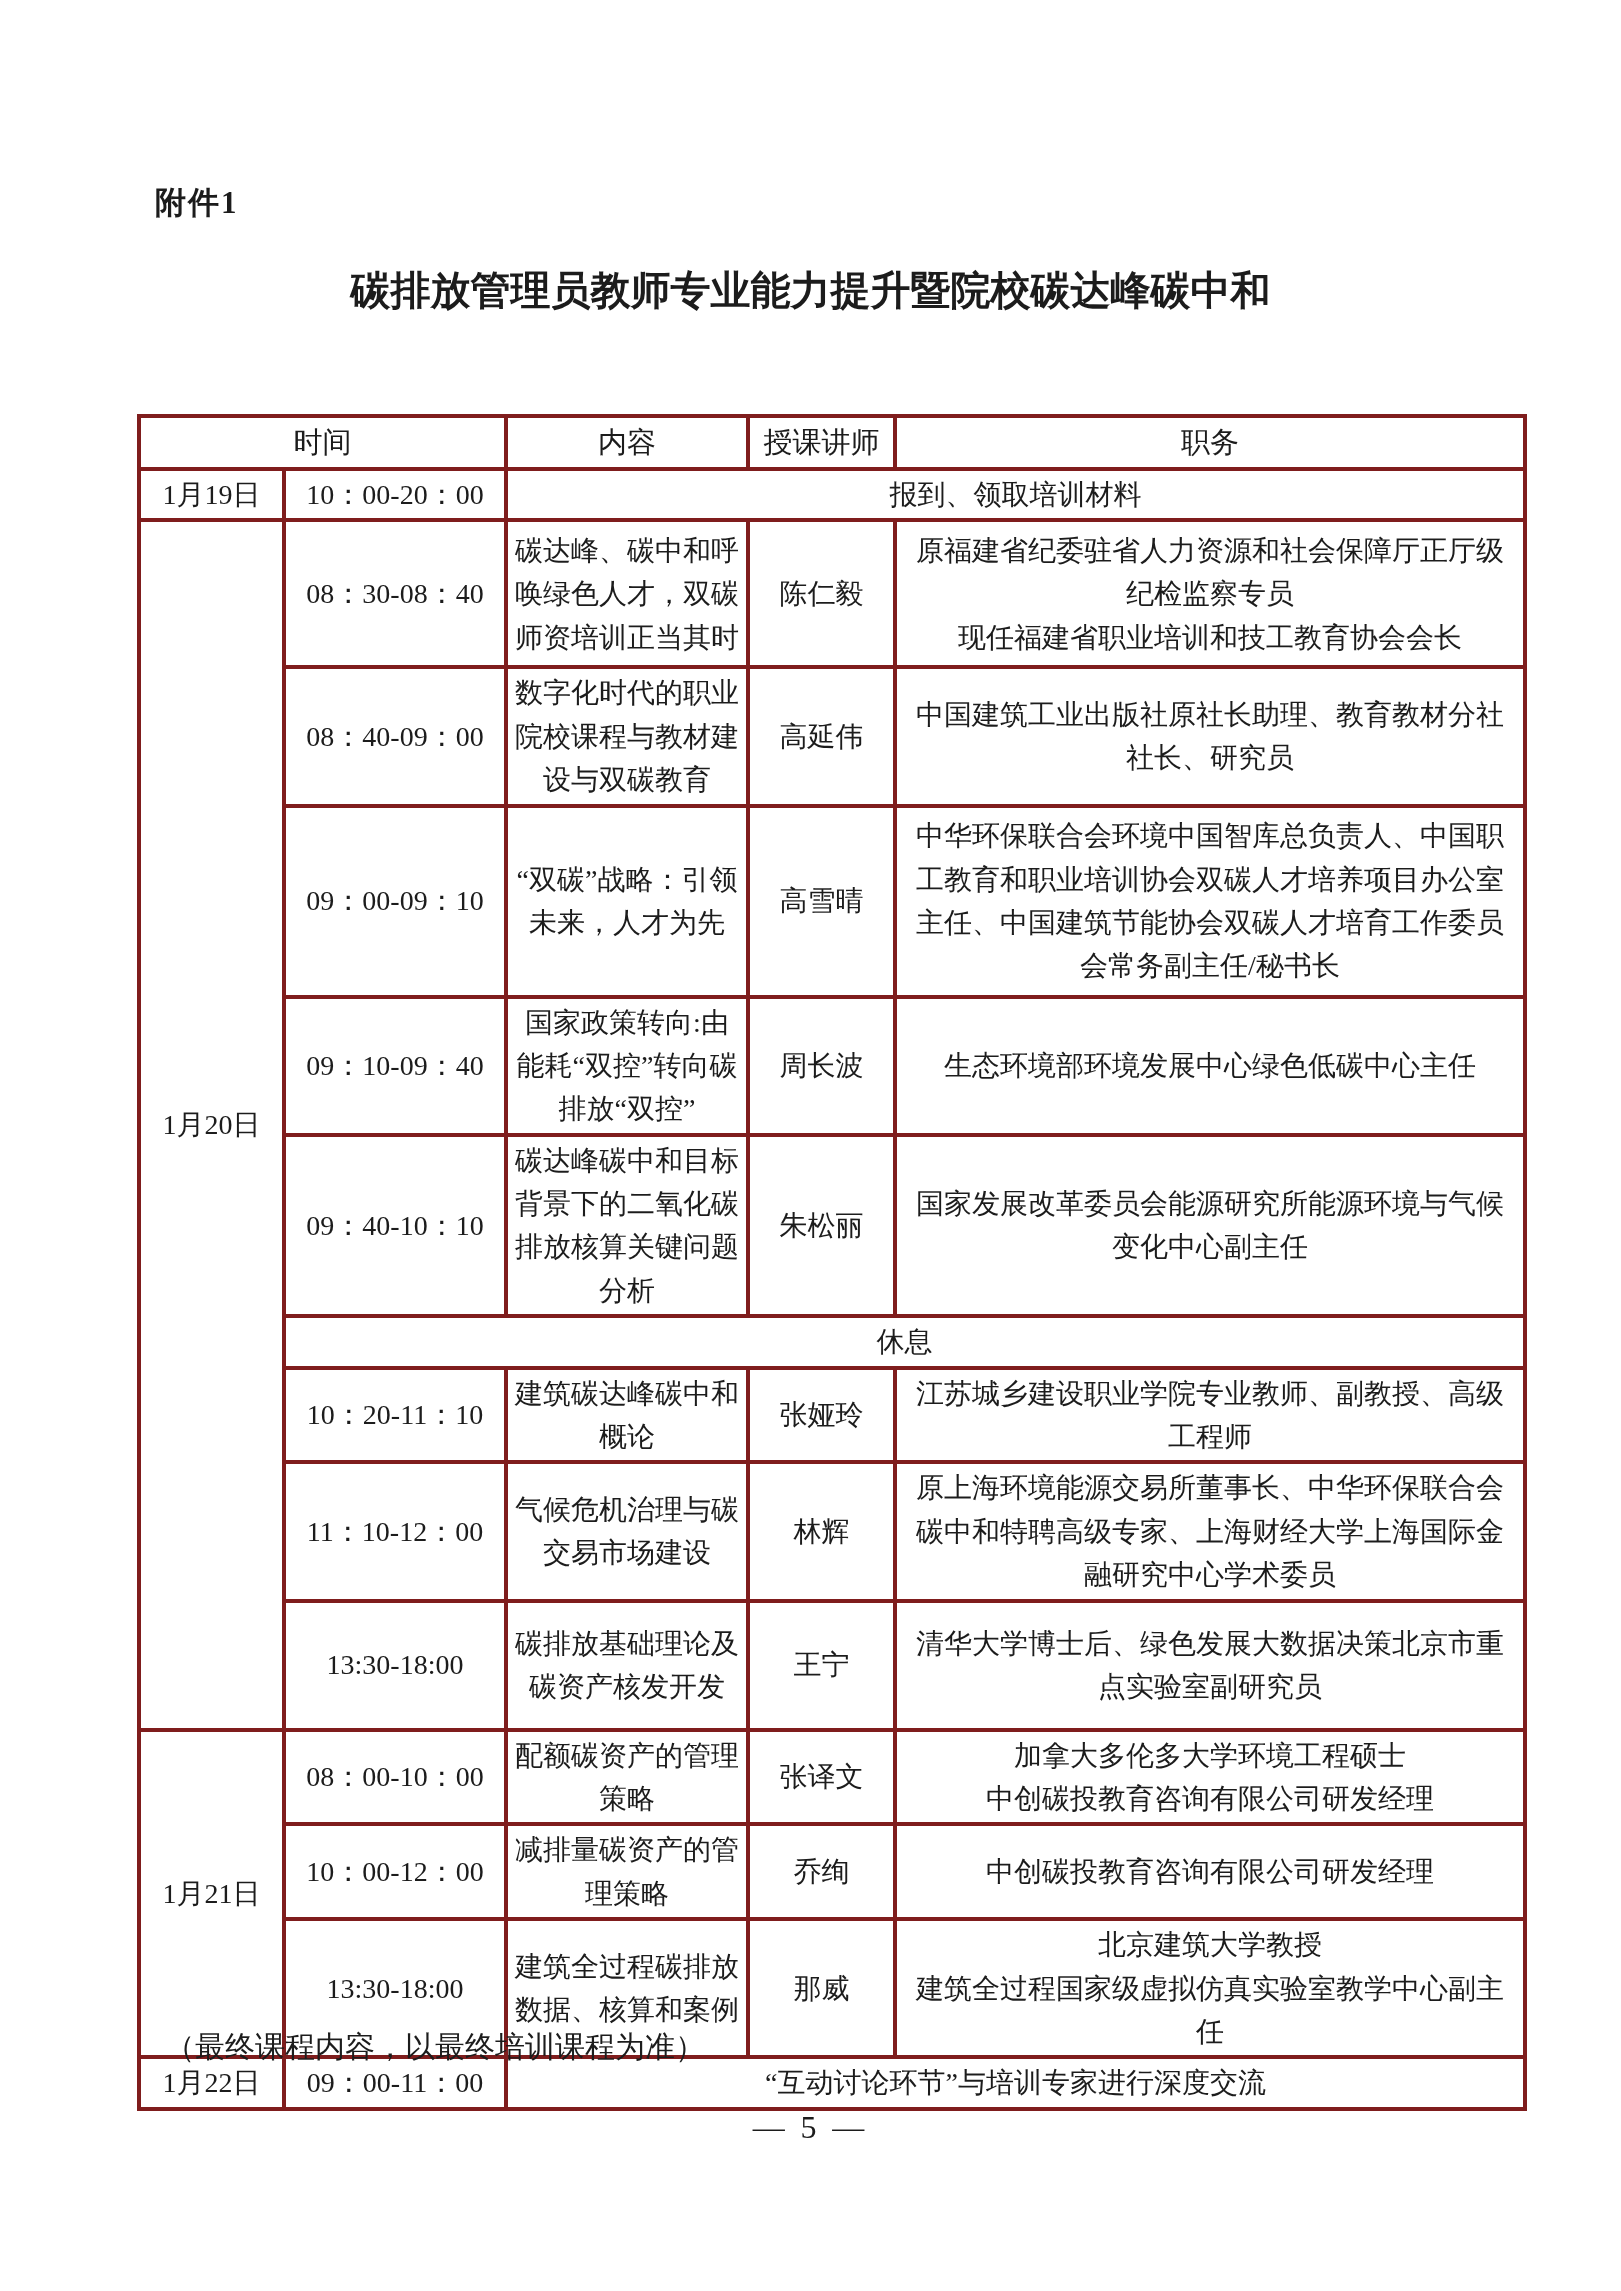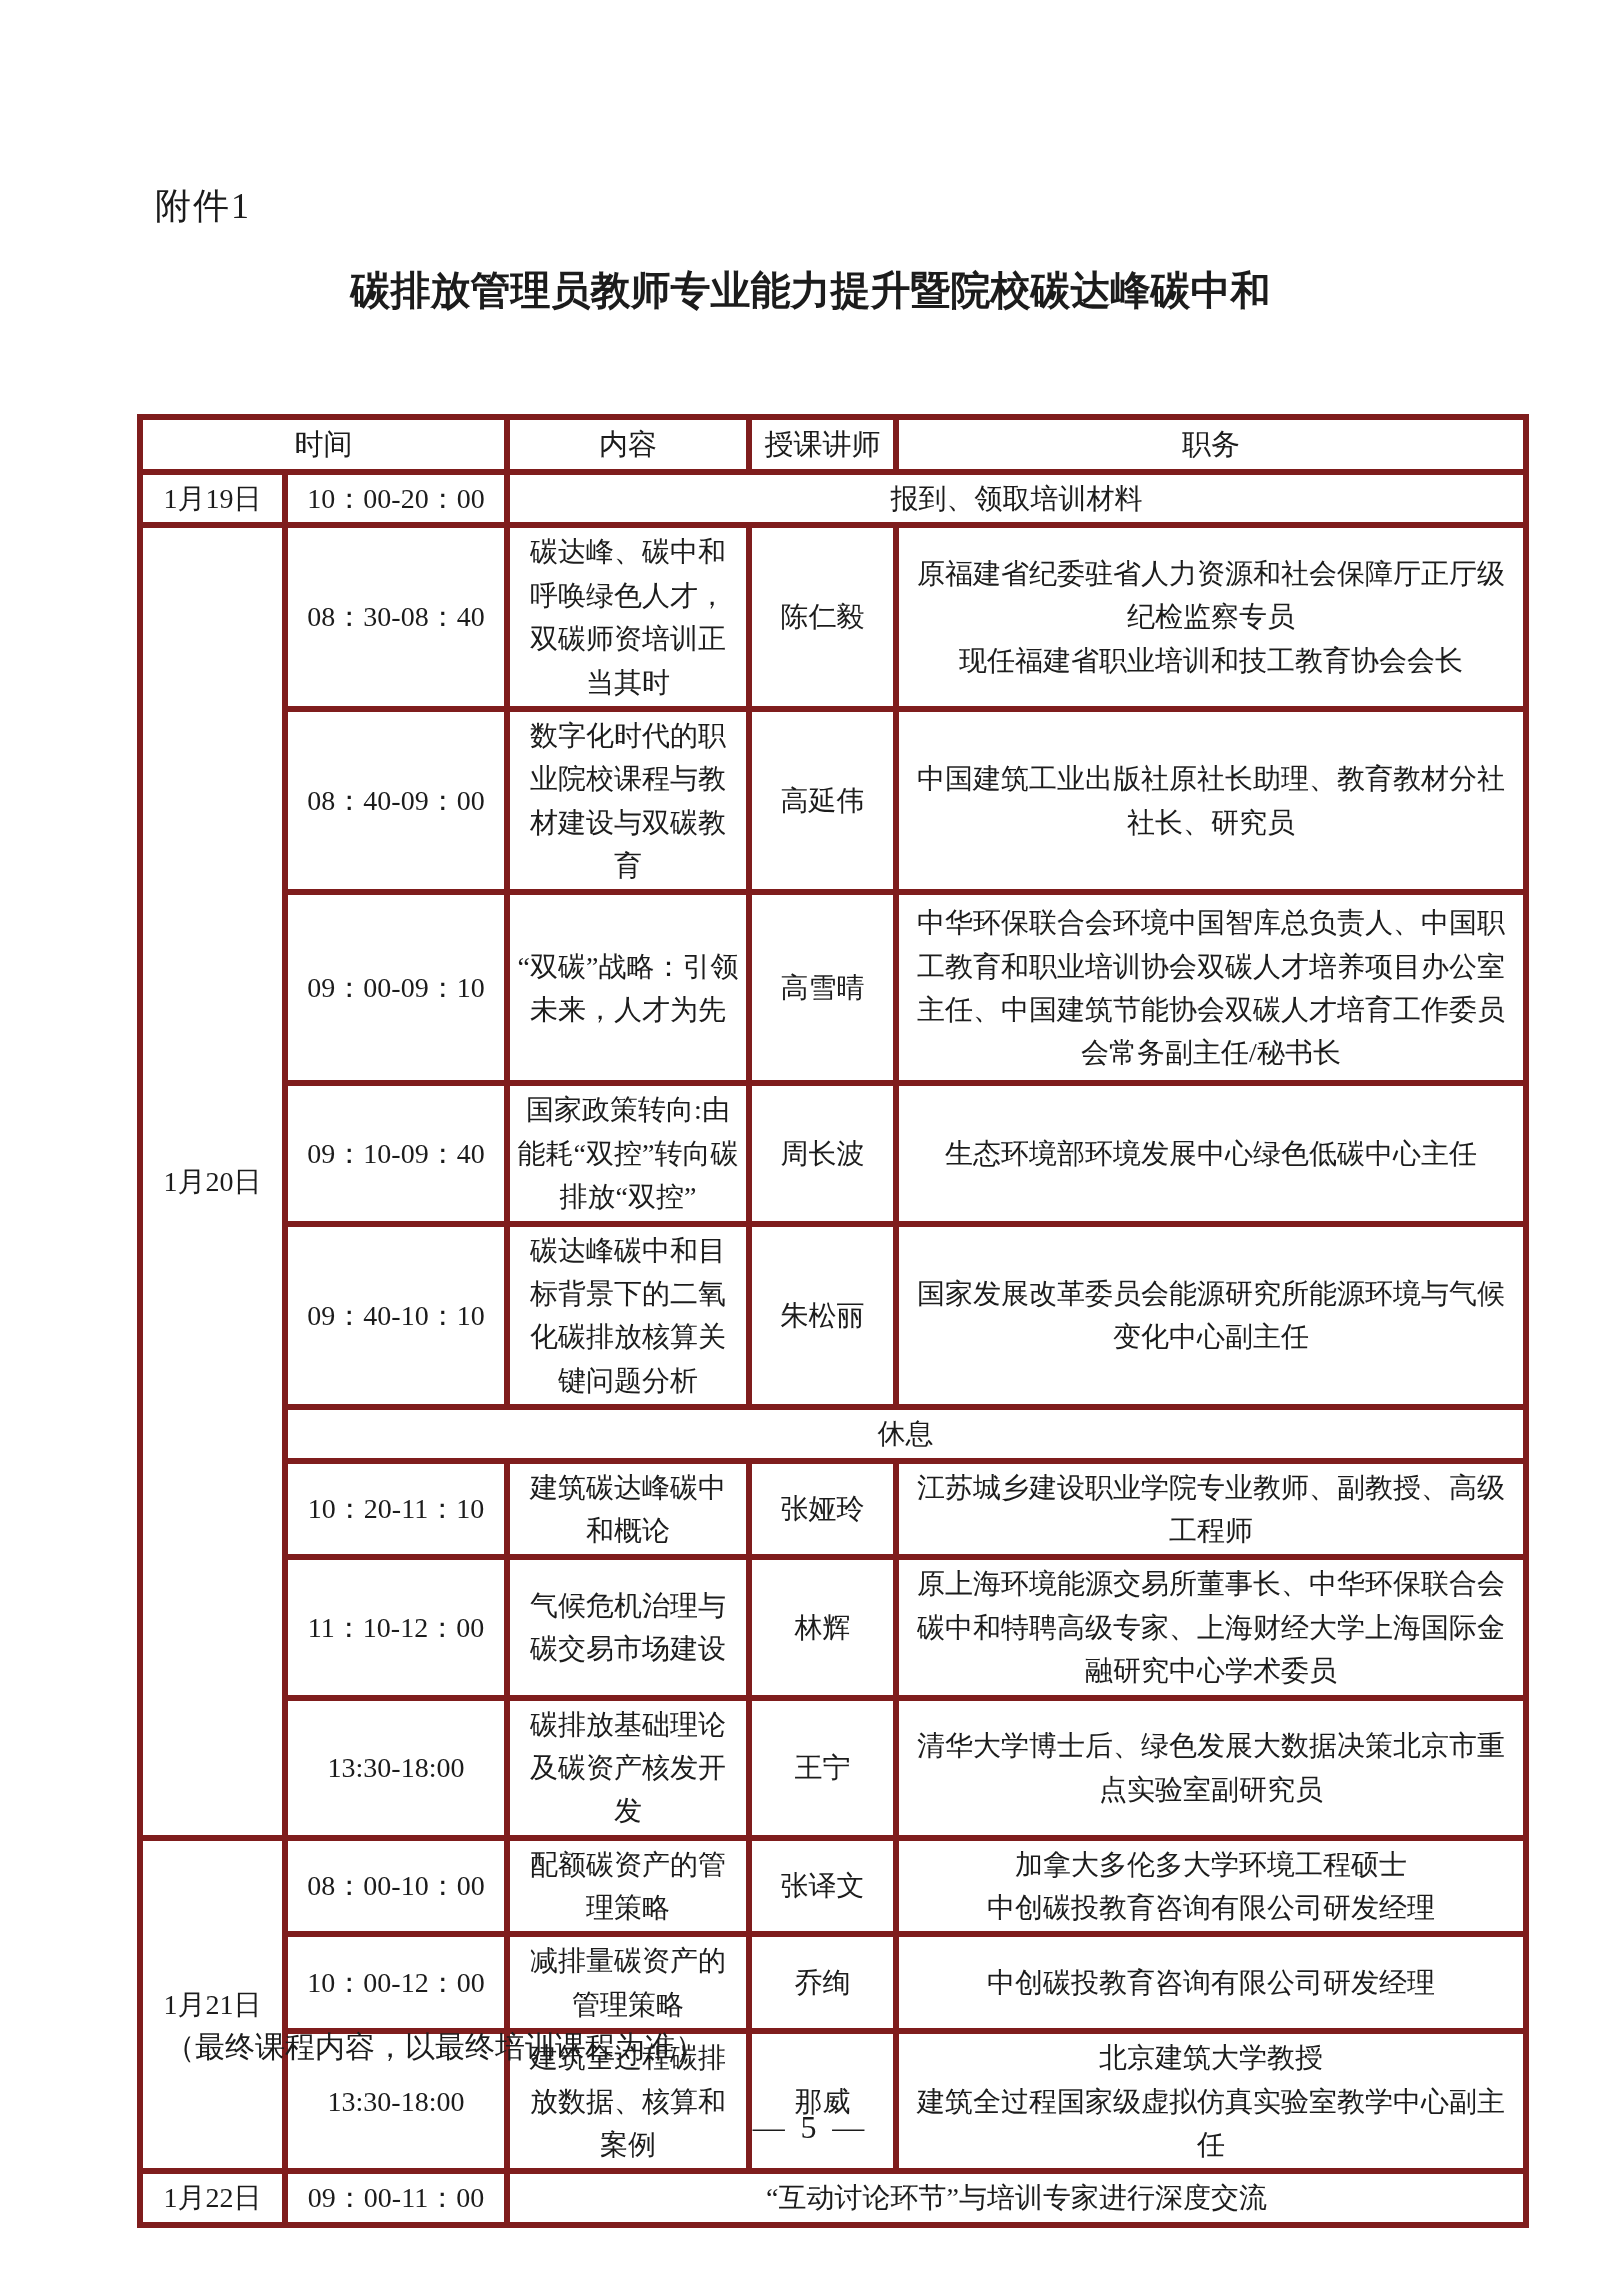"附件1" .attachment-label { font-size: 36px -> 31px; font-weight: none -> bold }
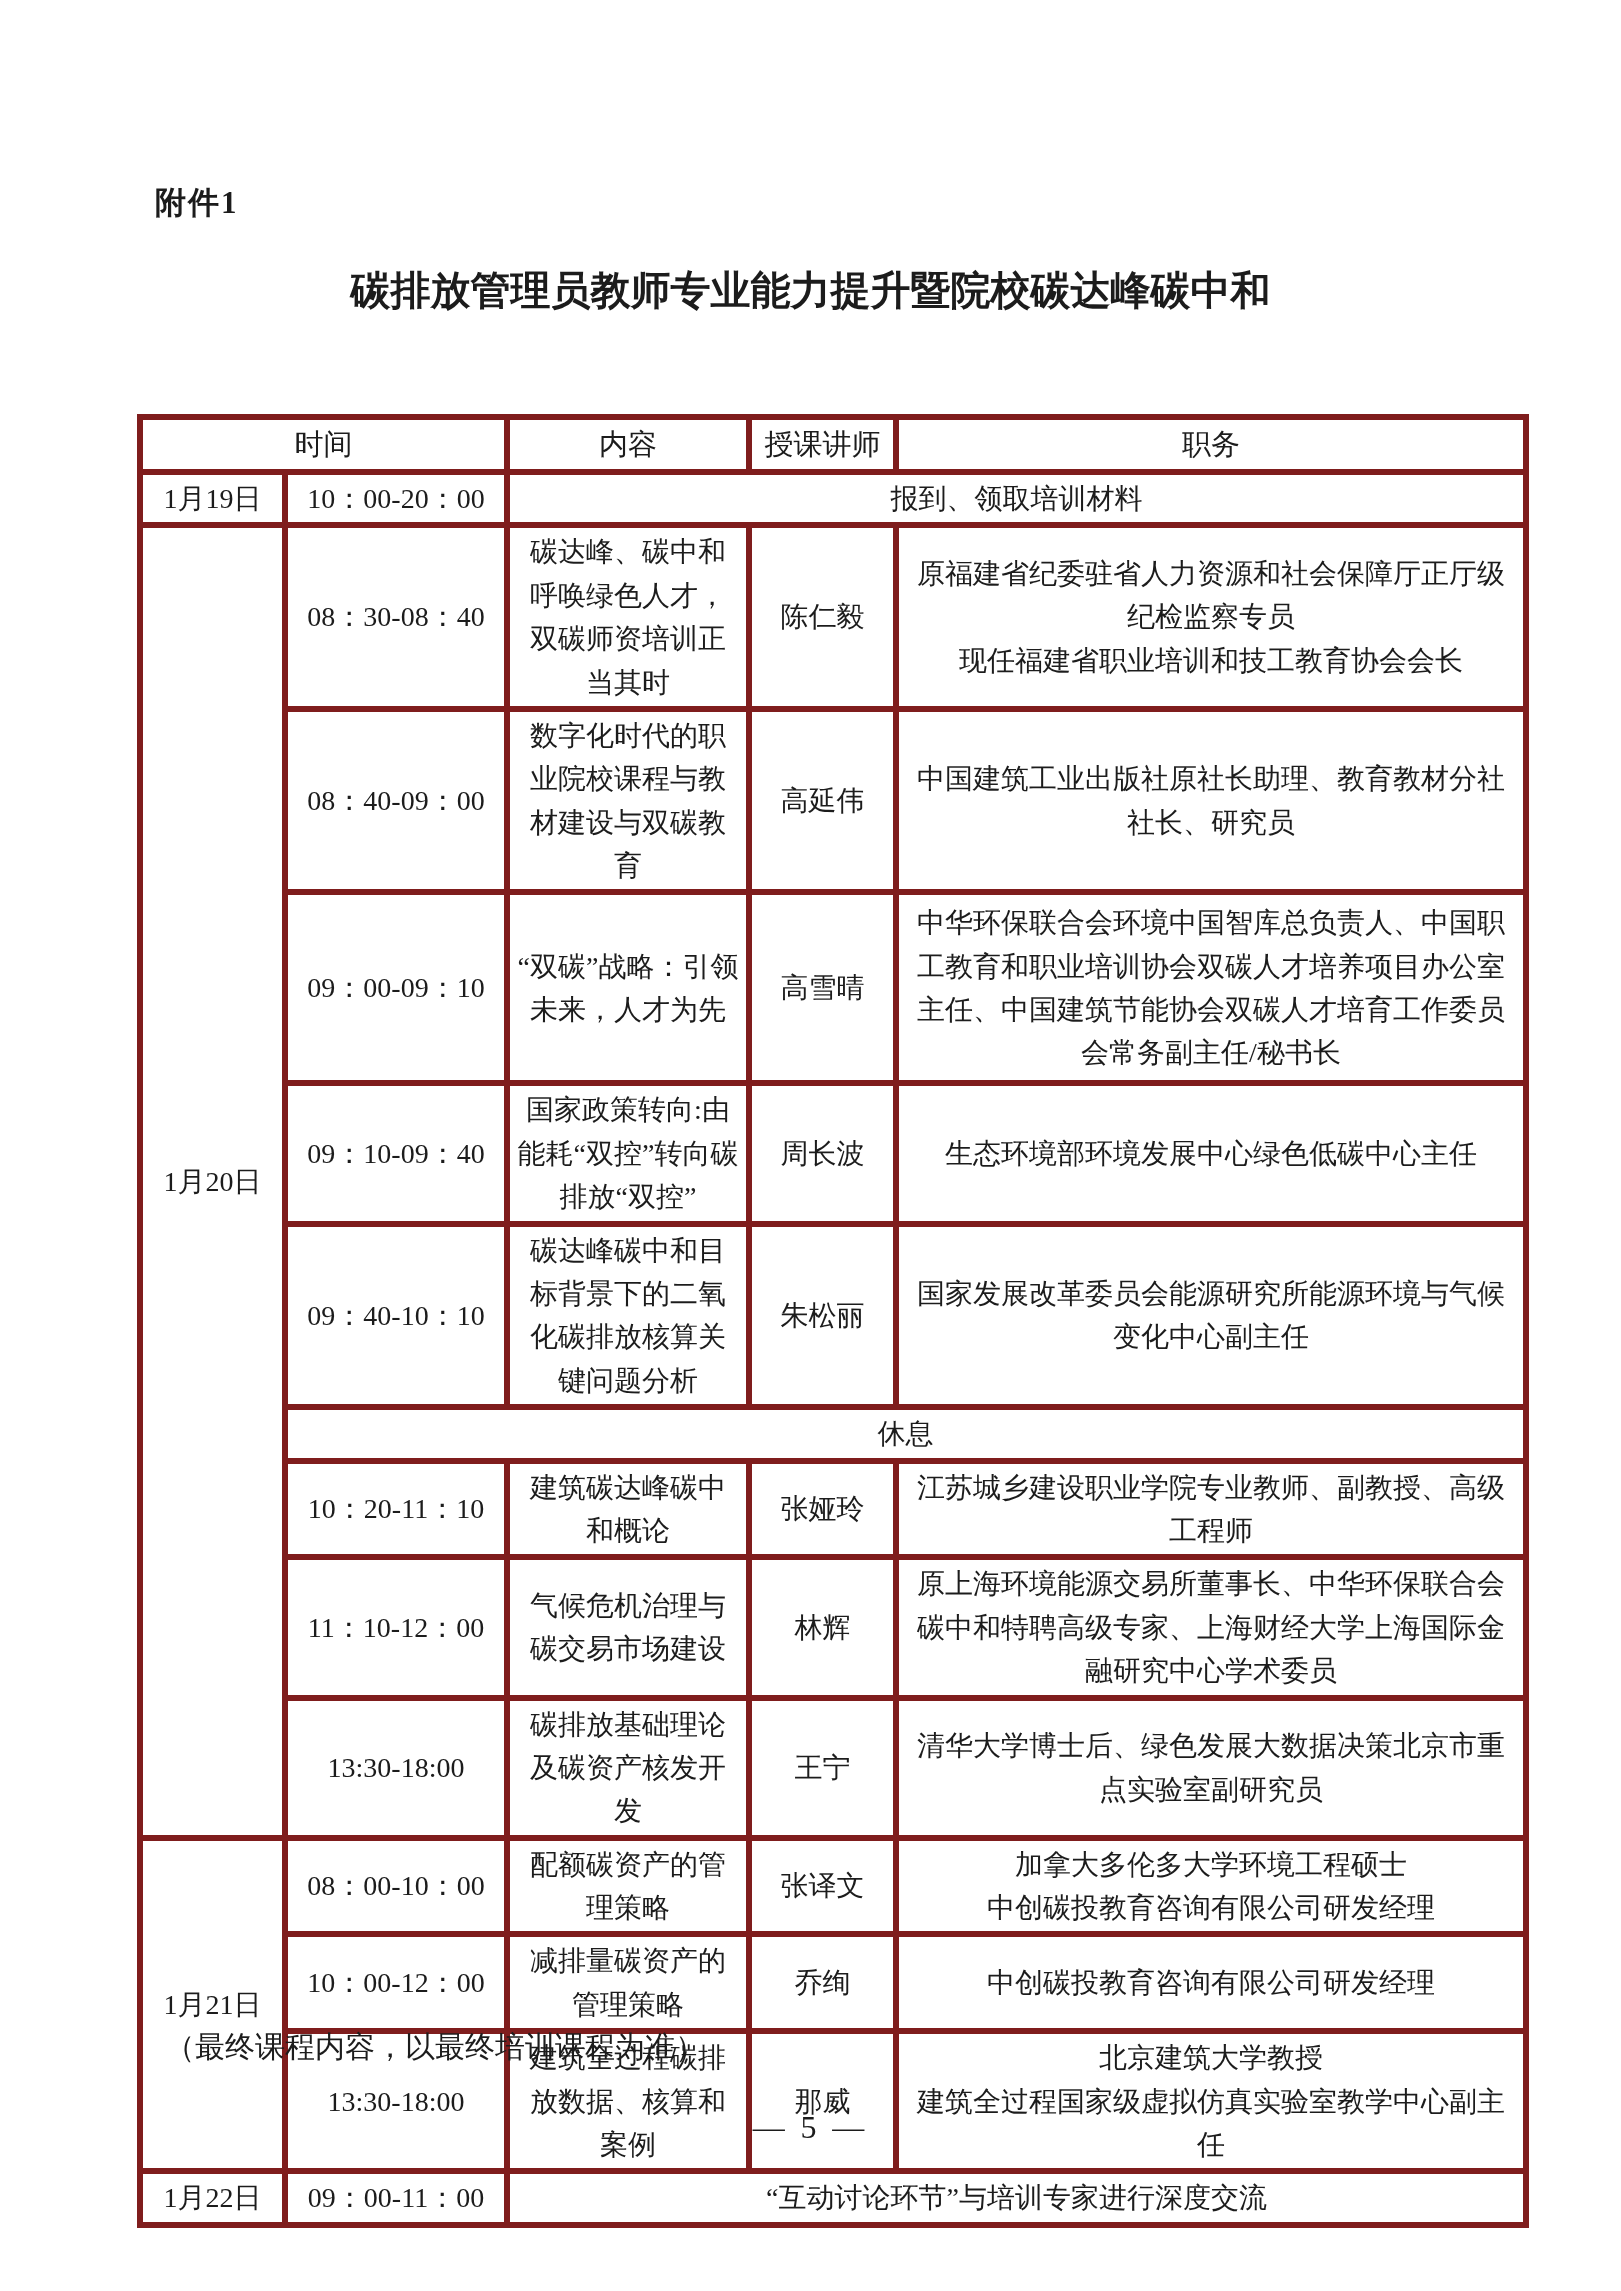"时间" table.schedule td, table.schedule th { border: 6px solid #7f1d1d -> 4px solid #7f1d1d }
